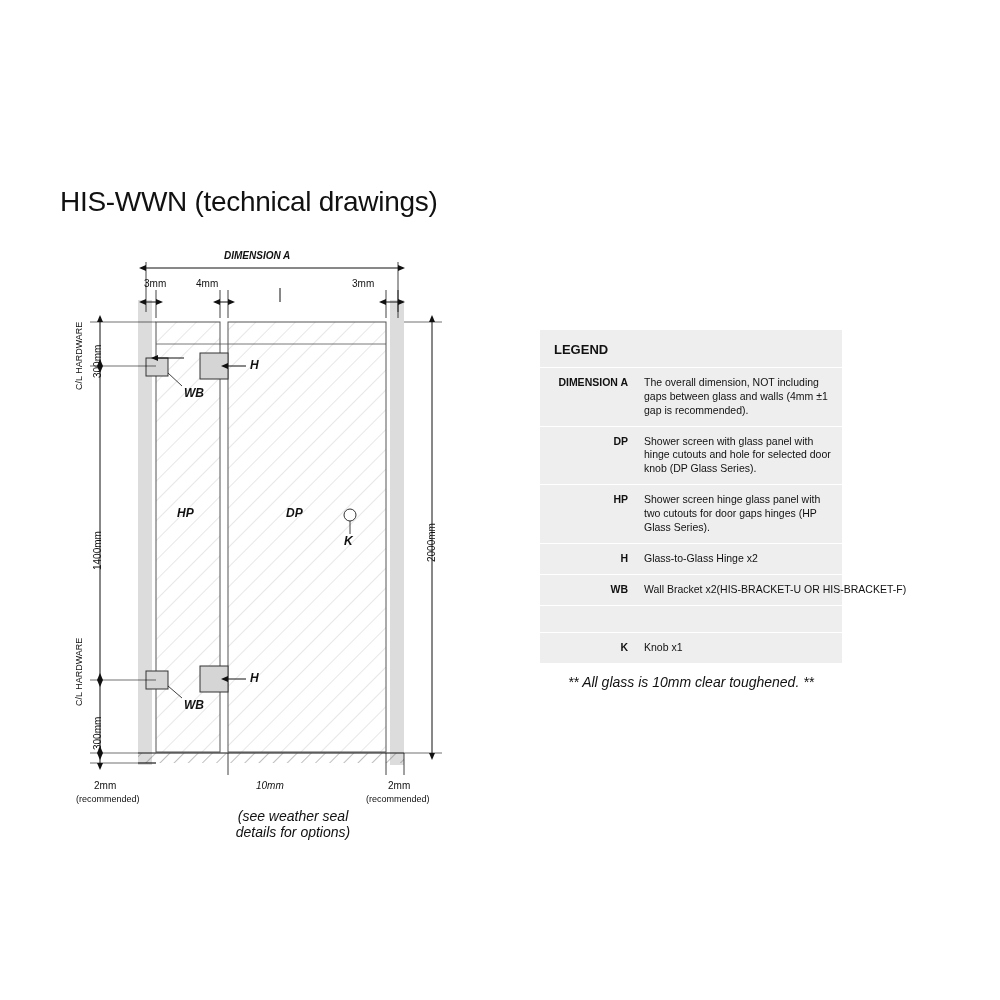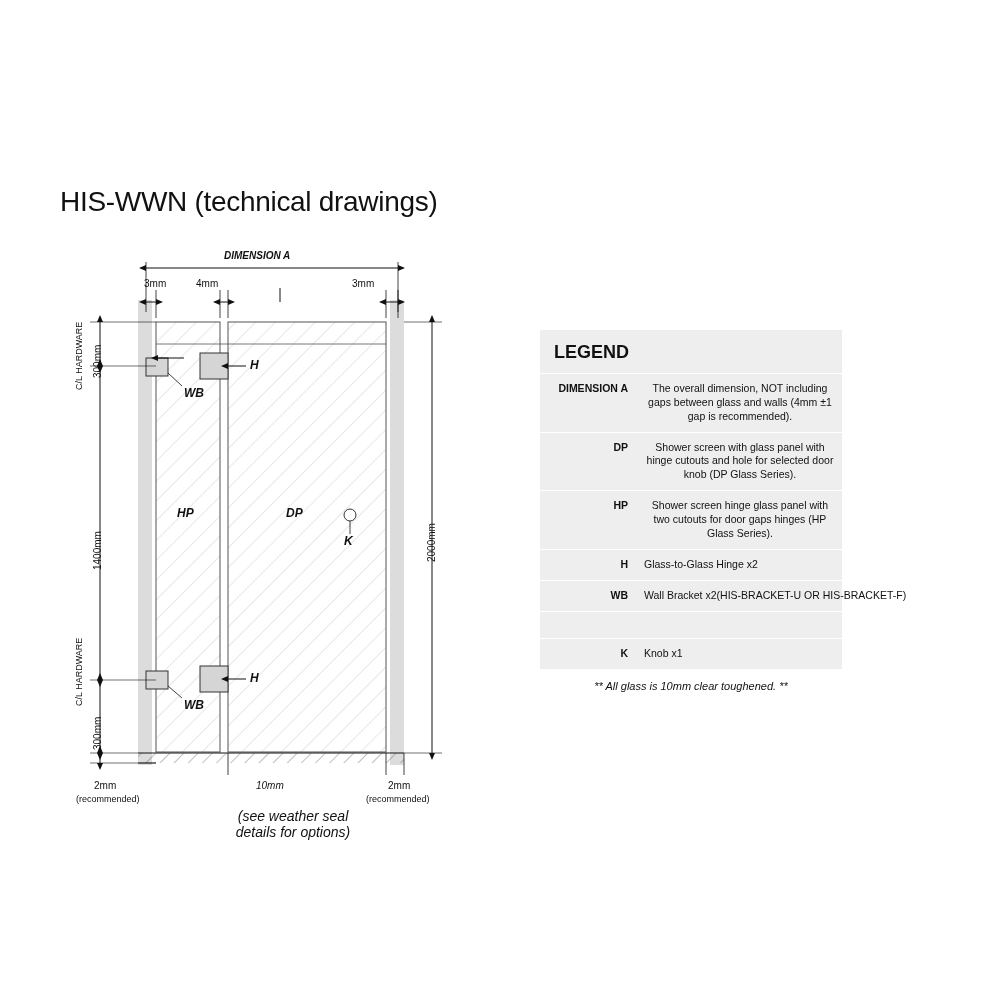"LEGEND" #legend .legend-title { font-size: 18px -> 13px }
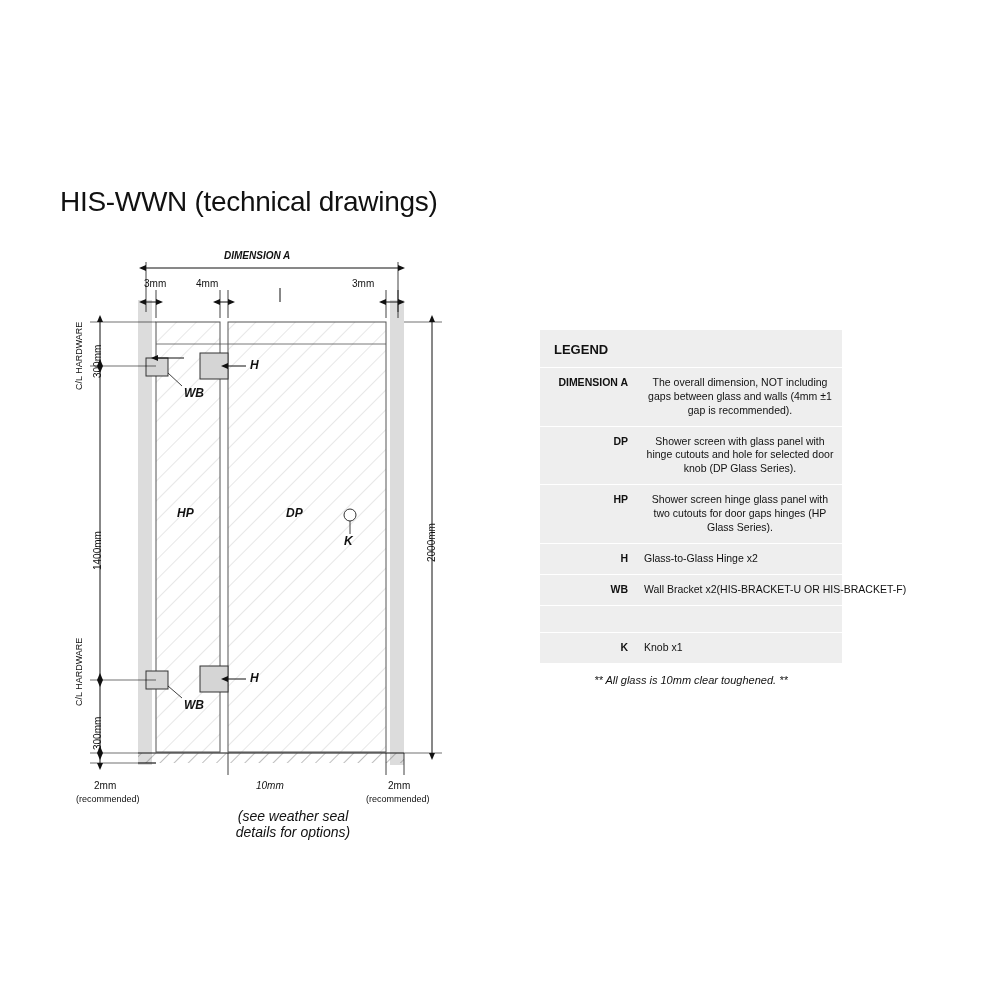"The overall dimension, NOT including" .lrow .desc.wrap { text-align: center -> none }
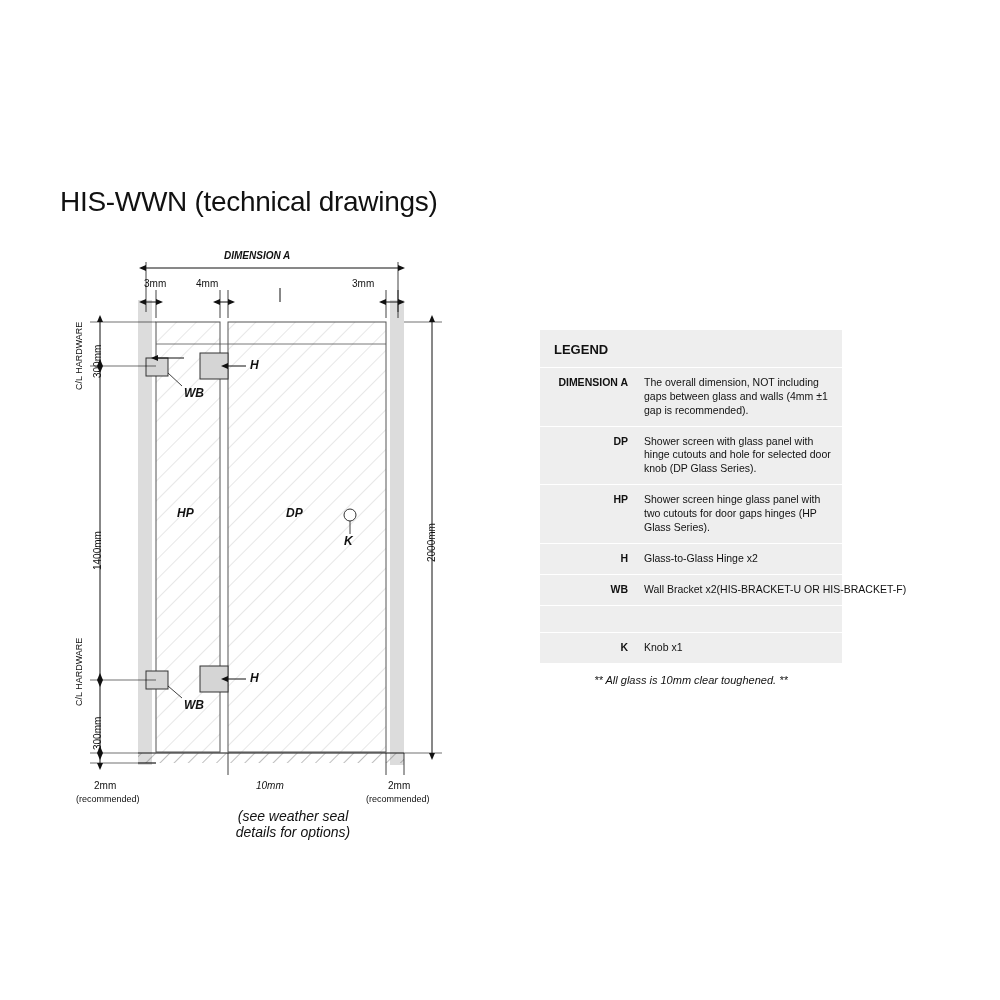"** All glass is 10mm" #legend .footnote { font-size: 11px -> 14px }
